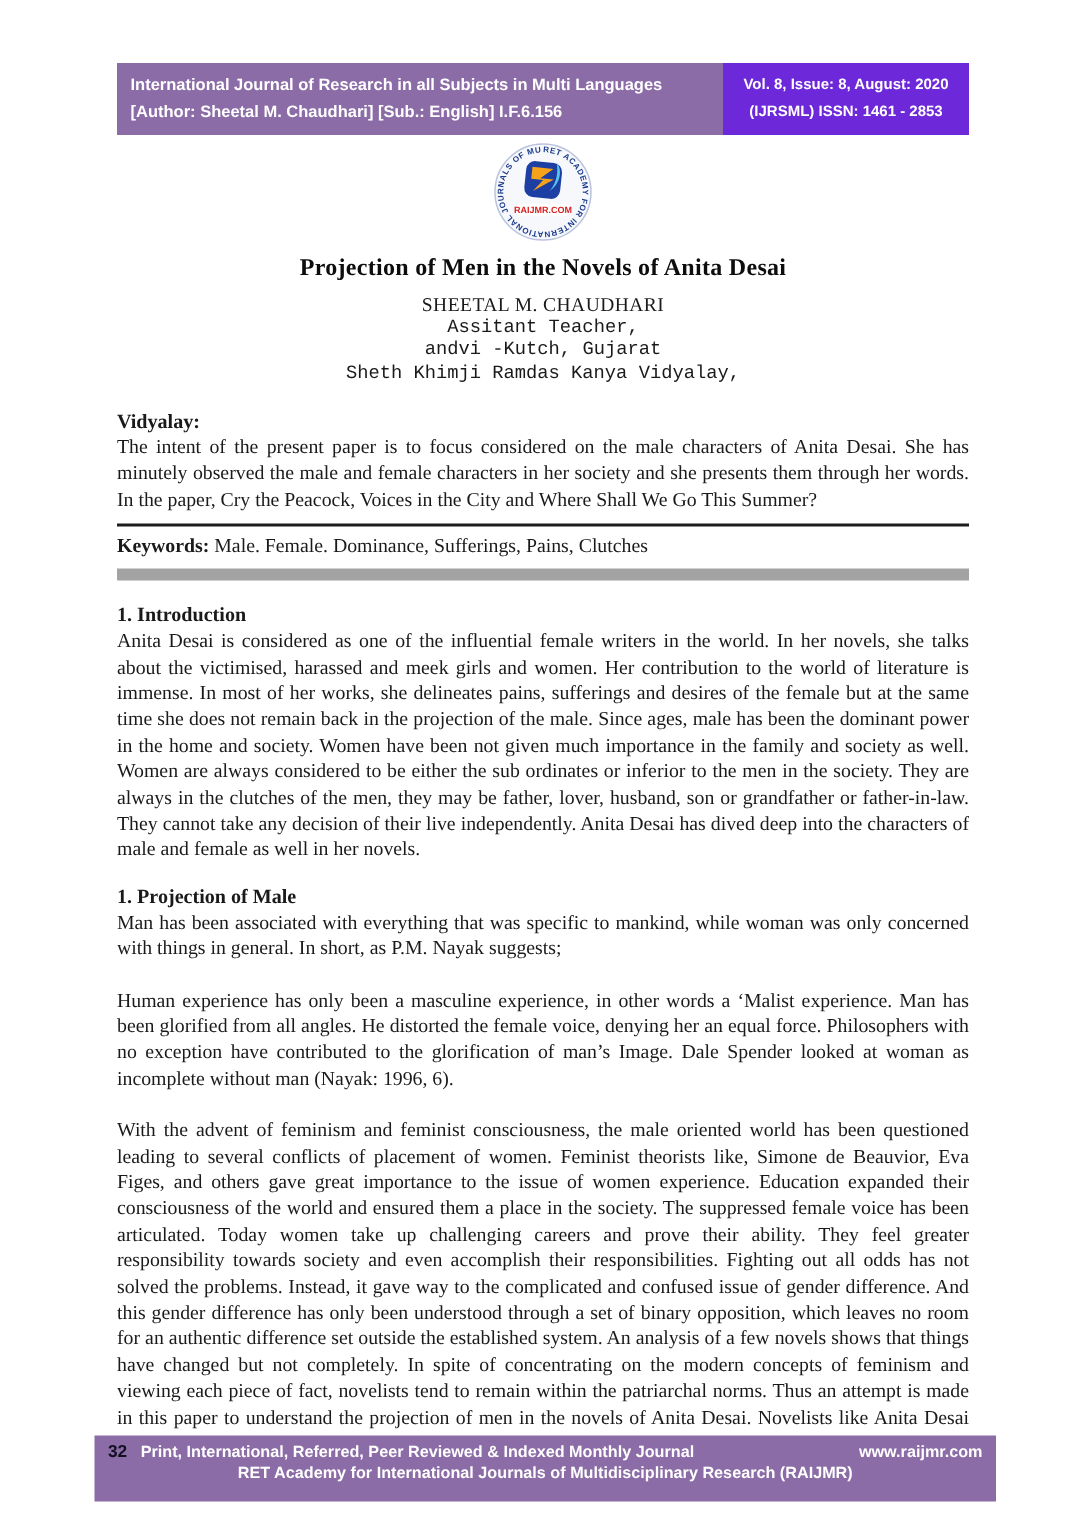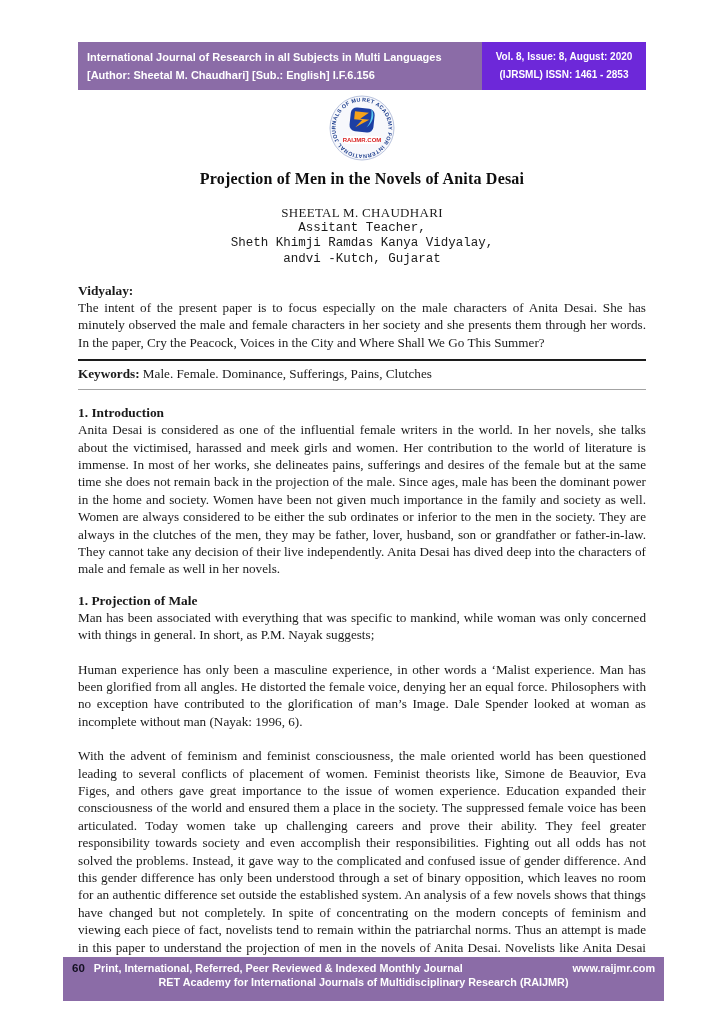"SHEETAL M. CHAUDHARI" .authors { margin-top: 17px -> 7px }
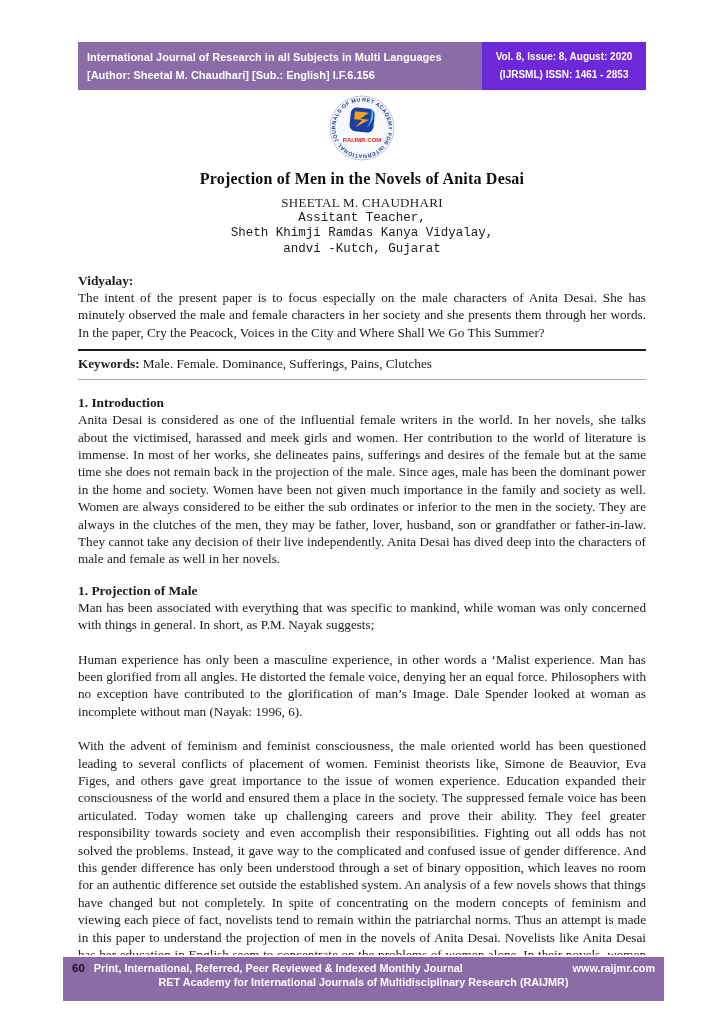"Sheth Khimji Ramdas Kanya Vidyalay," div.author-line { order: before "andvi -Kutch, Gujarat" -> after "andvi -Kutch, Gujarat" }
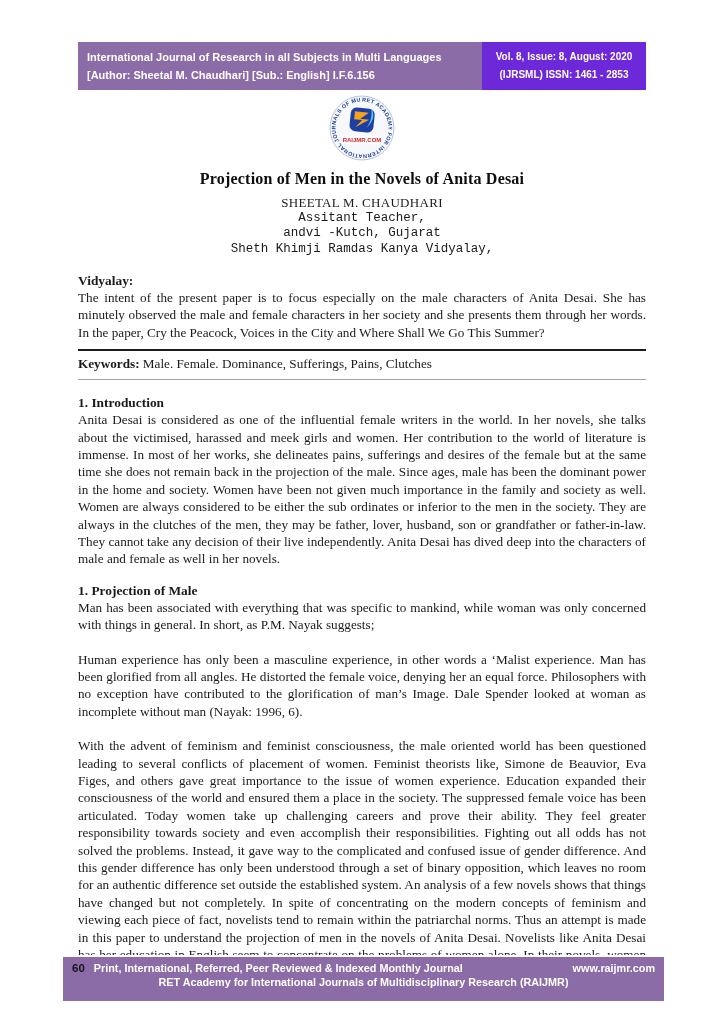"The intent of the present" p.para { text: especially -> considered }
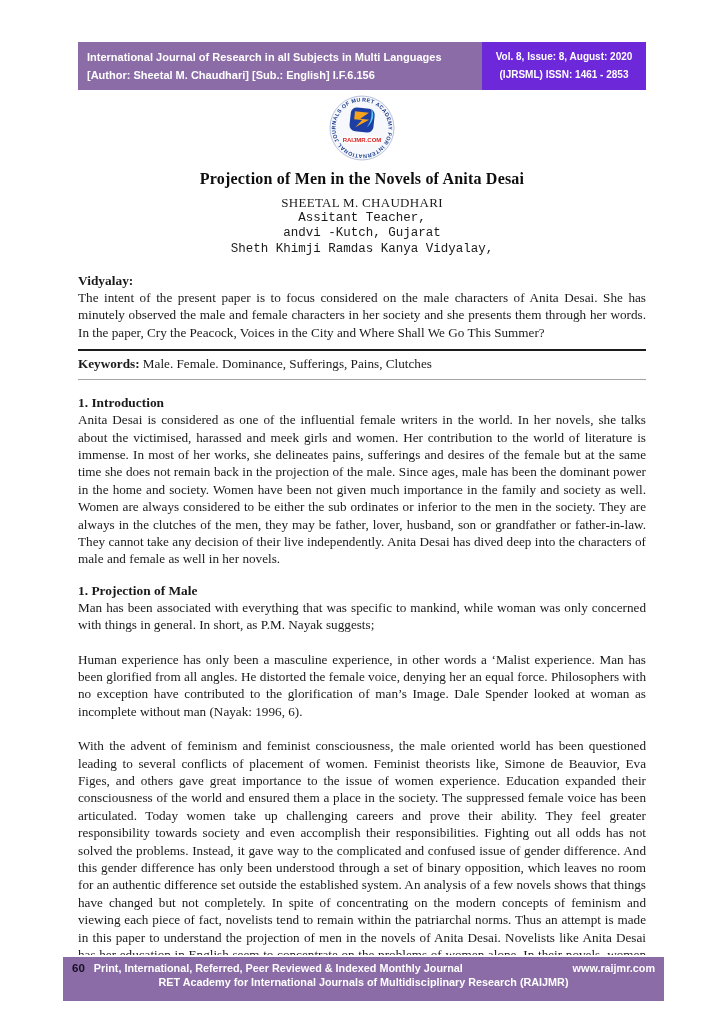"Keywords: Male. Female. Dominance," .keywords { border-bottom: 1px solid #a3a3a3 -> 8px solid #a3a3a3 }
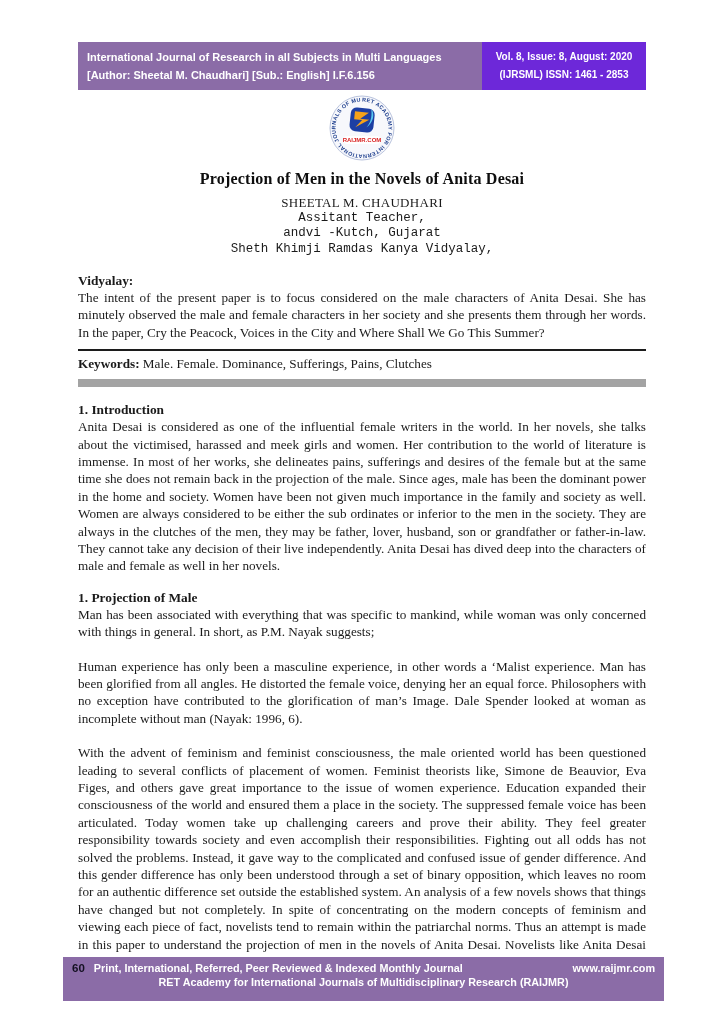"60" span.jfooter-pageno { text: 60 -> 32 }
